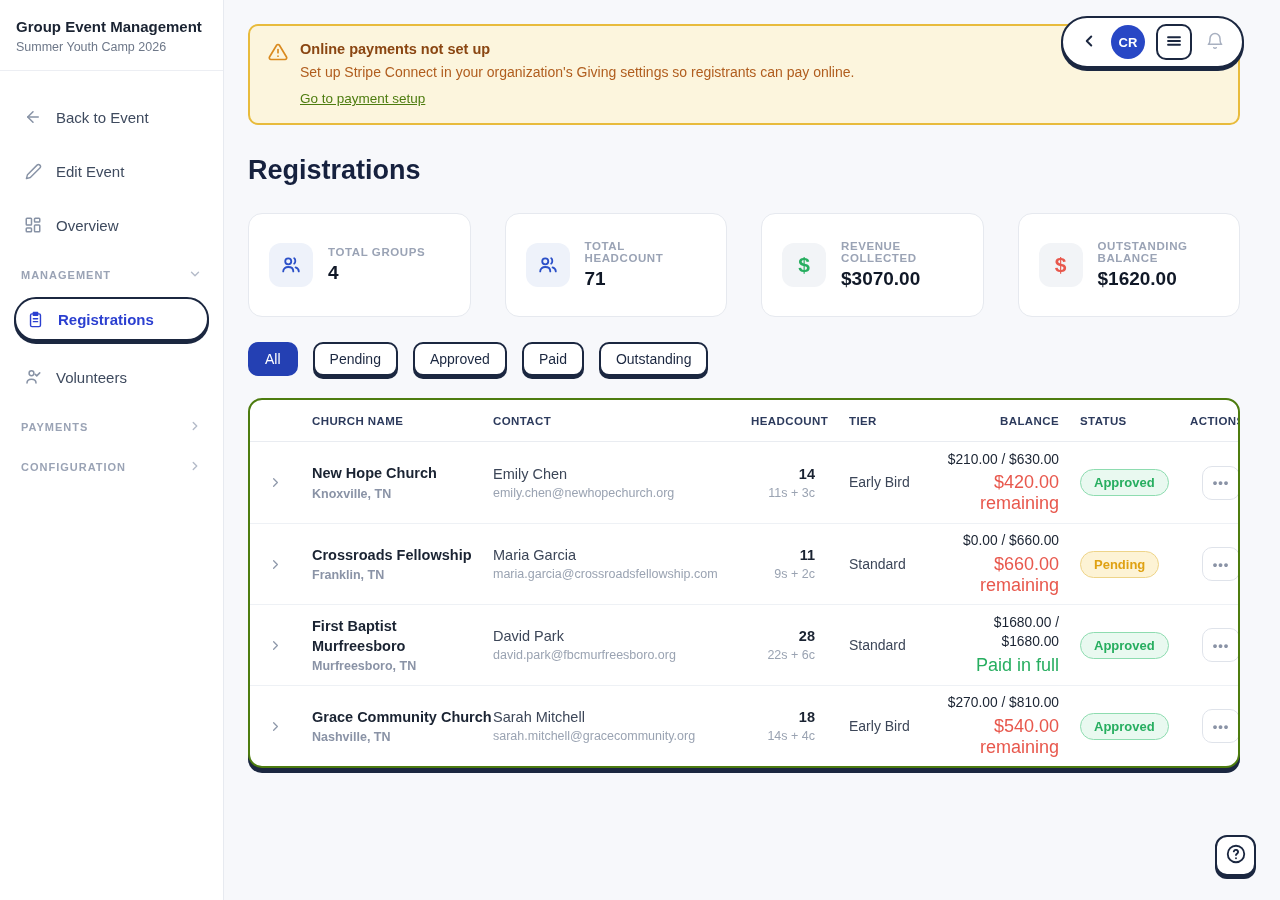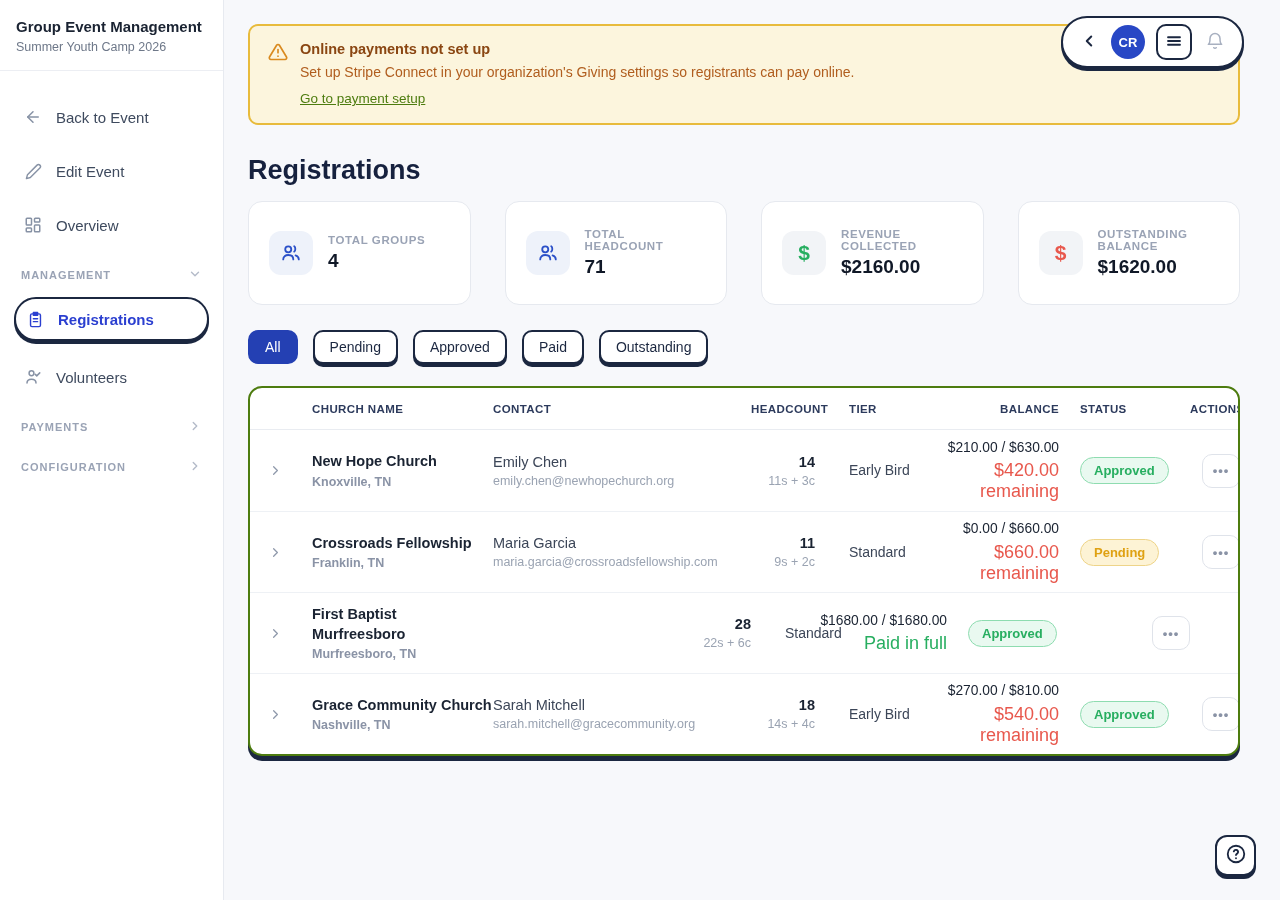"TOTAL GROUPS" .stats { margin-top: 15px -> 27px }
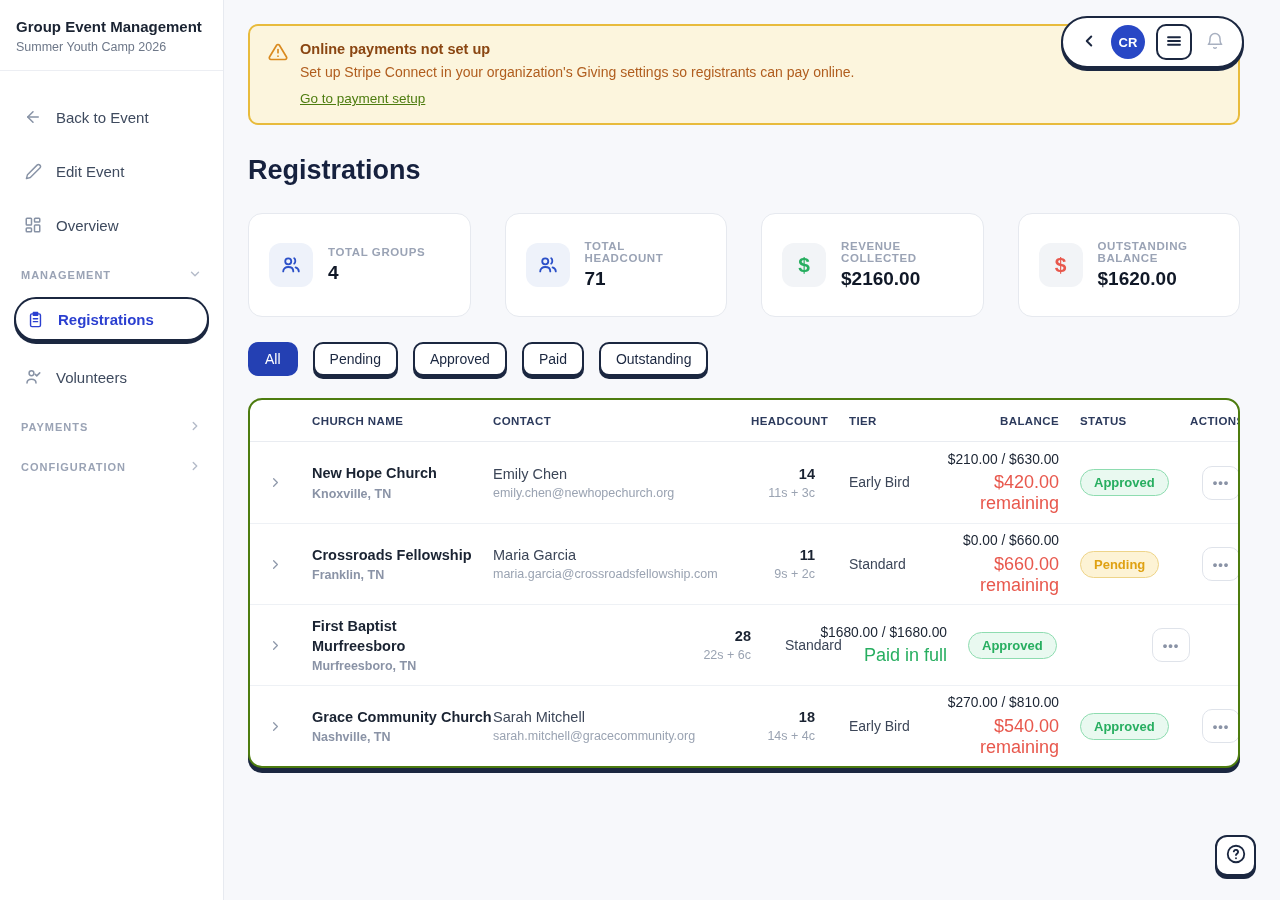"$2160.00" div.stat-value { text: $2160.00 -> $3070.00 }
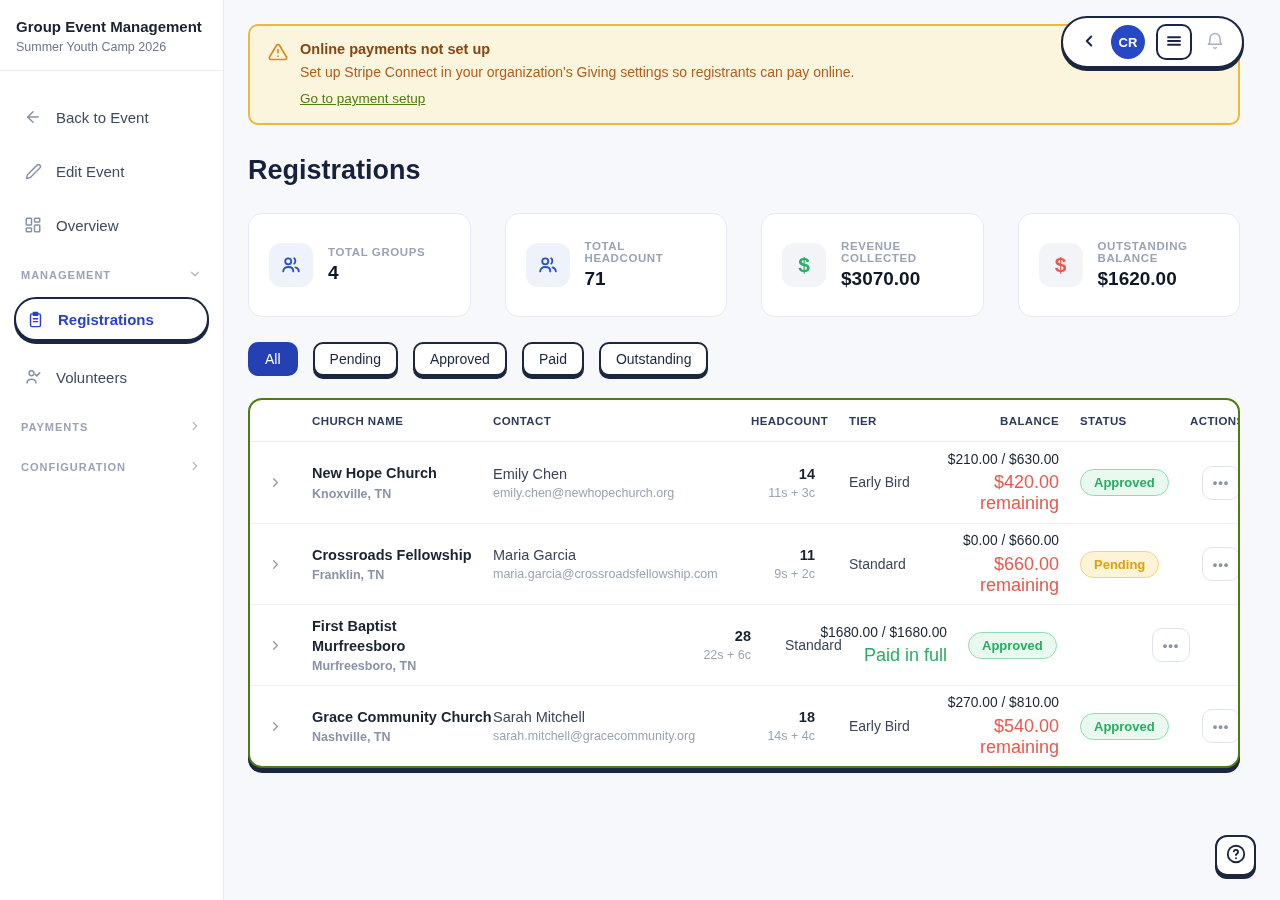"David Park" div.cell { html: none -> <div> <div>David Park</div> <div>david.park@fbcmurfreesboro.org</div> </div> }
